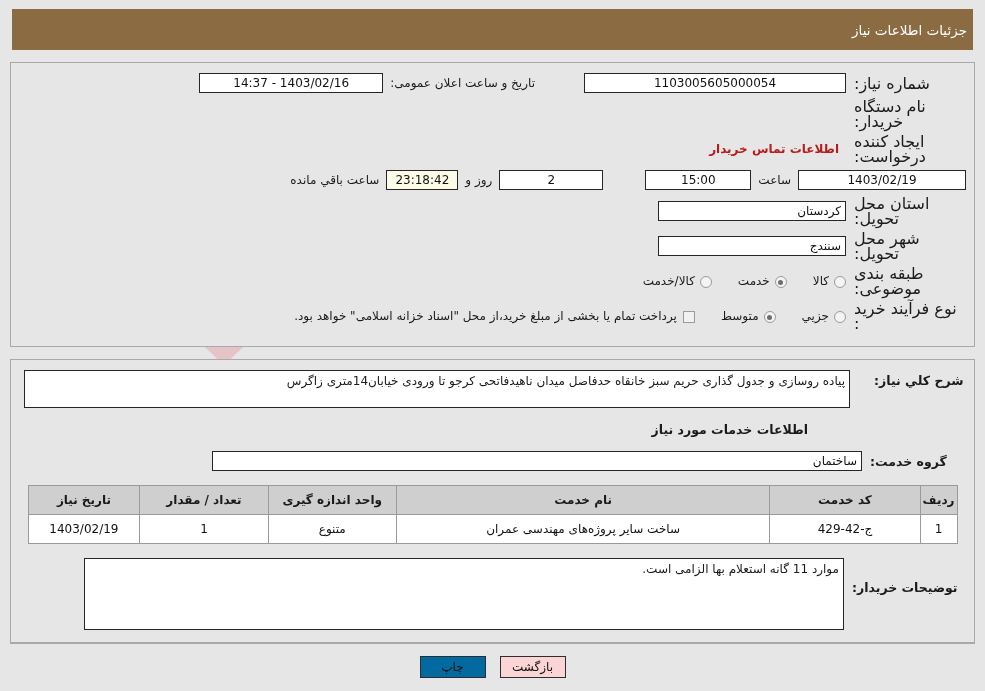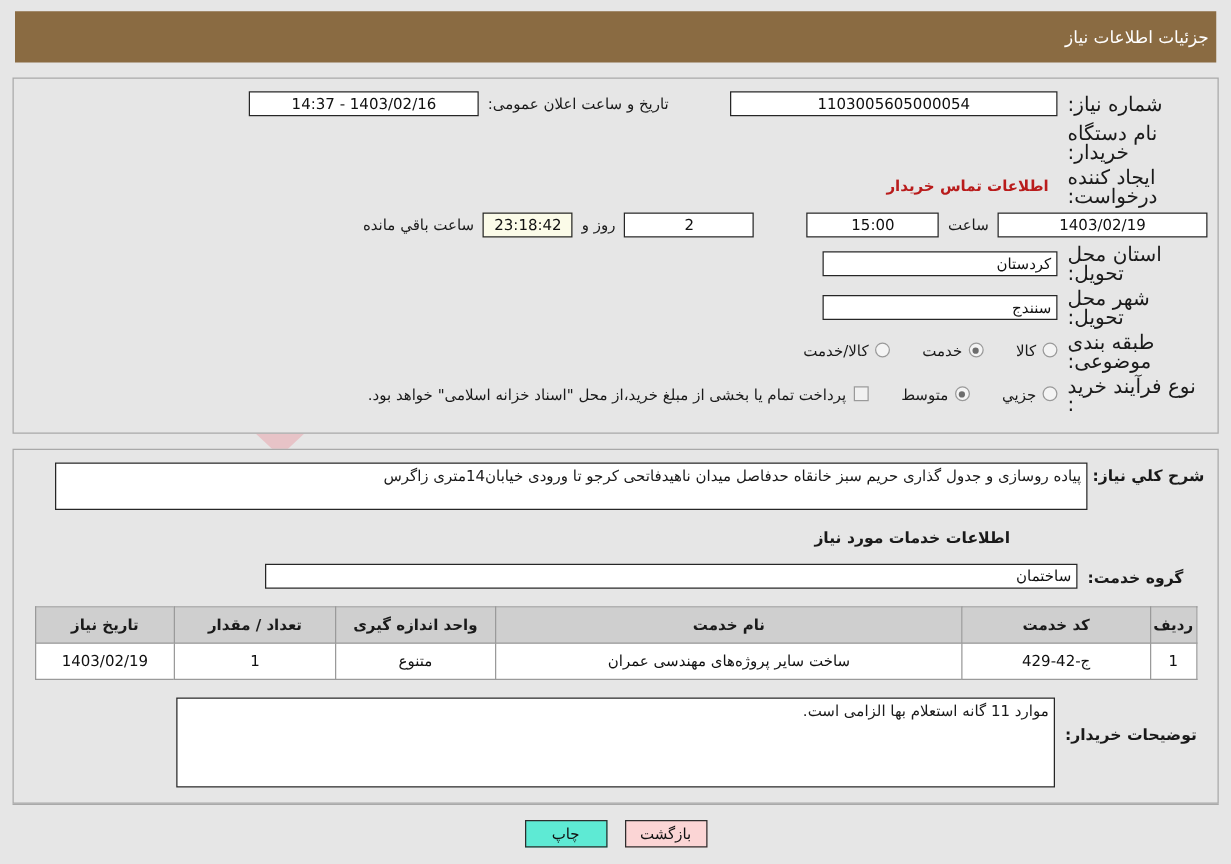"کالا/خدمت" .radio-opt { align-items: flex-start -> flex-end }
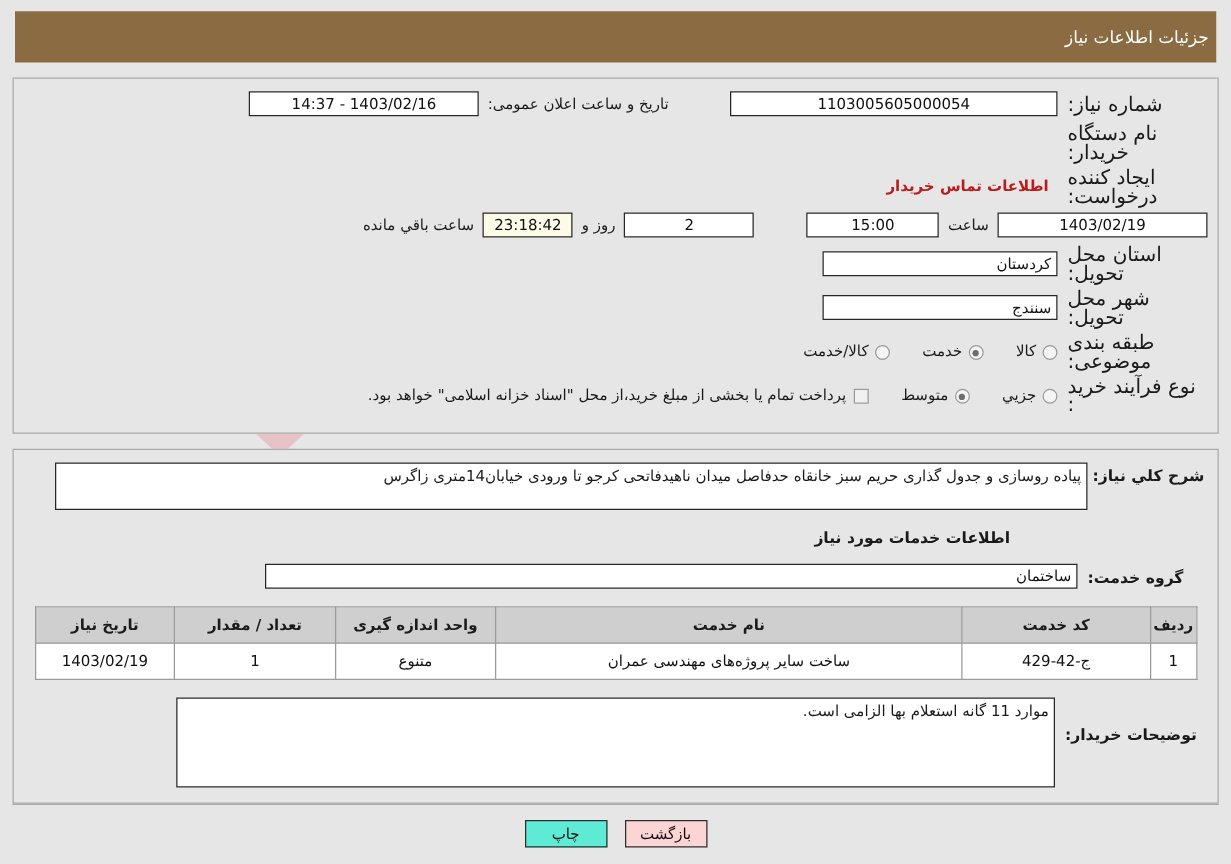"شرح کلي نیاز:" .desc-lbl { padding-left: 4px -> 24px }
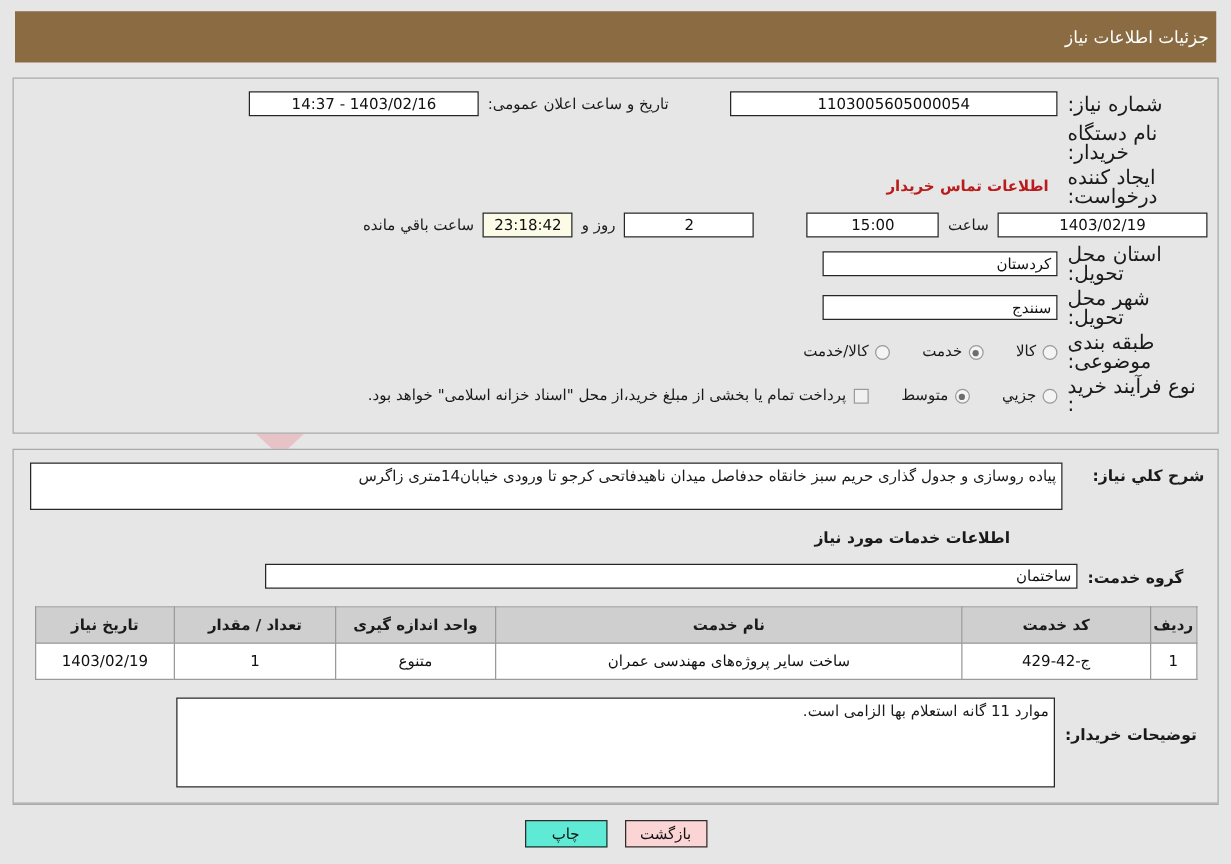"موارد 11 گانه استعلام بها" div.textarea-box { width: 703px -> 760px }
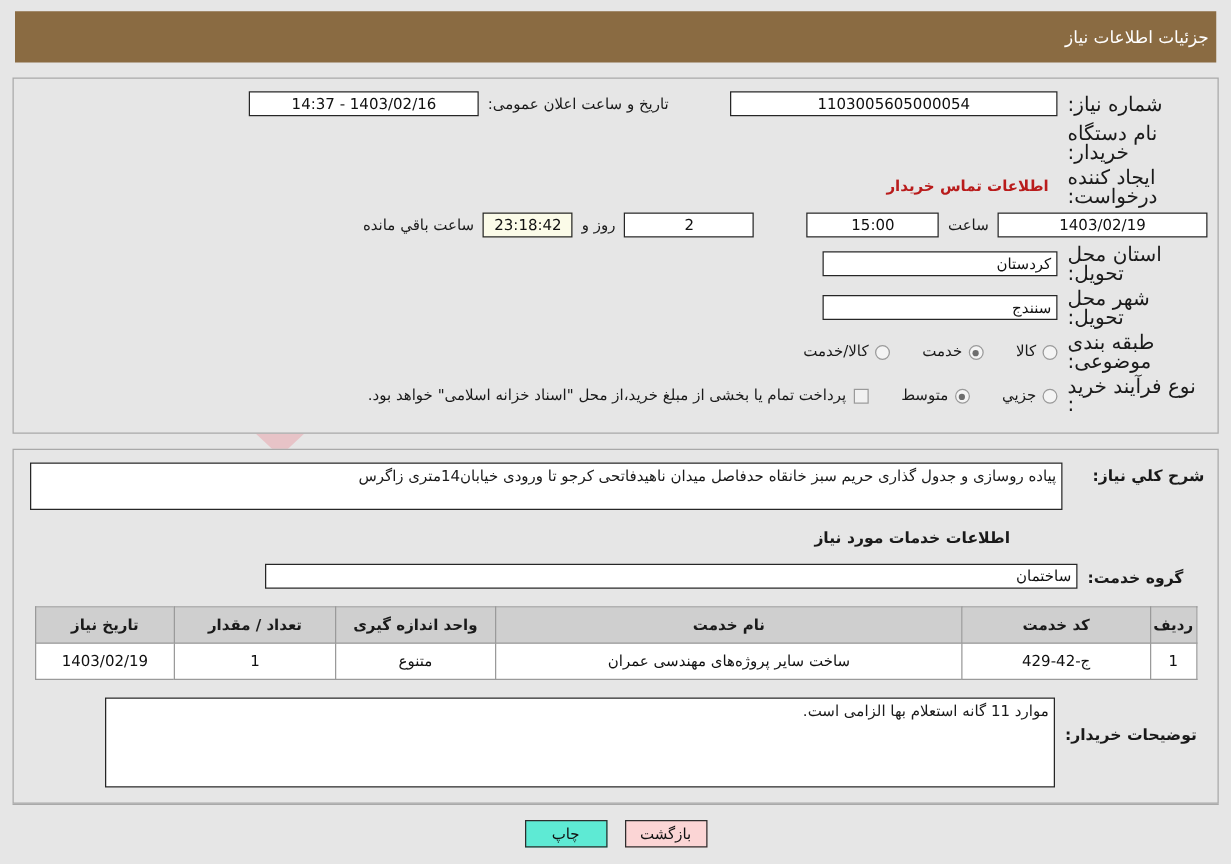"چاپ" .btn.print { background: #5eead4 -> #0369a1 }
